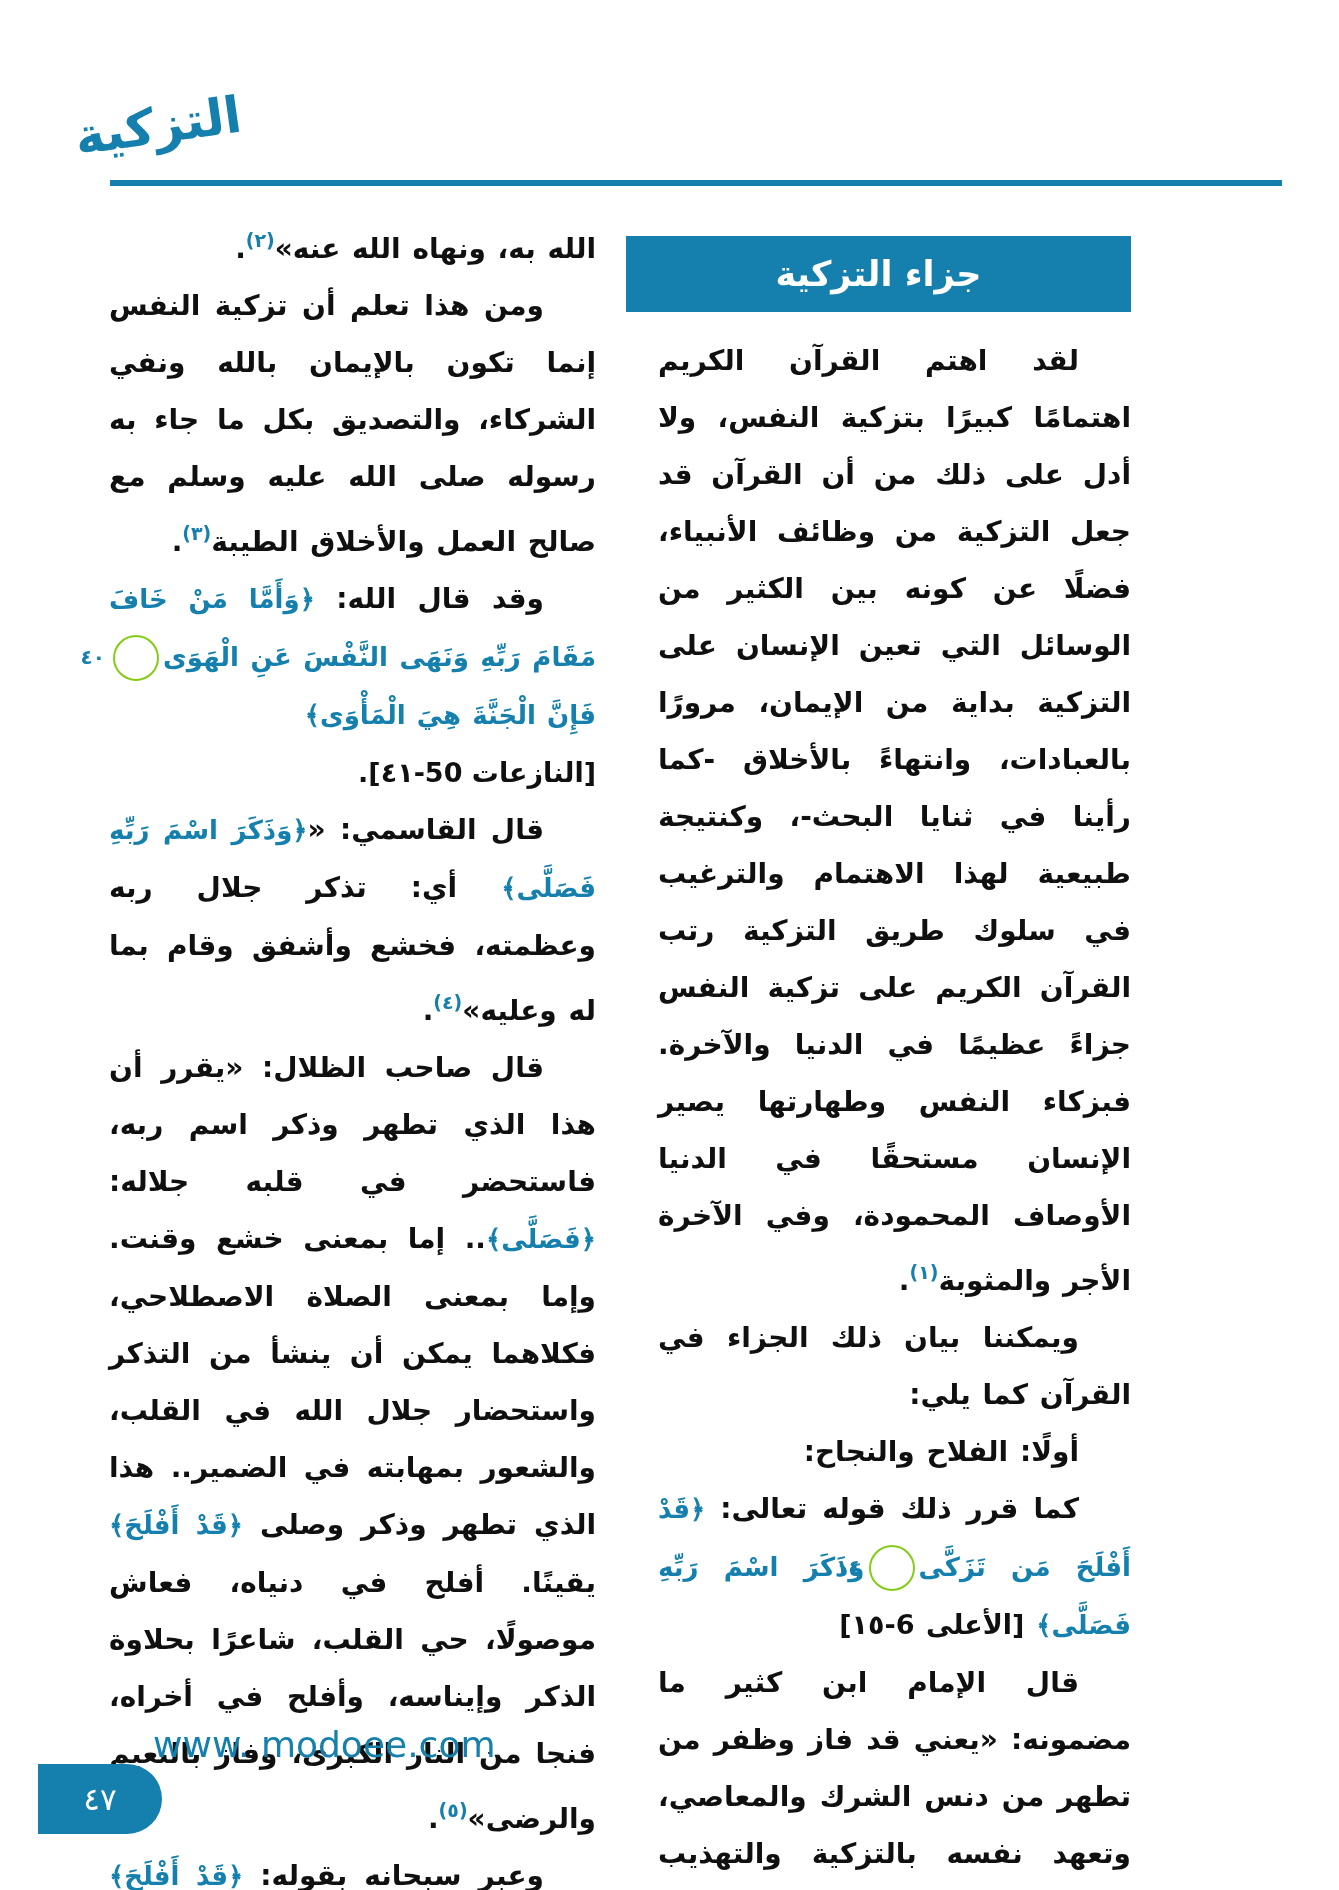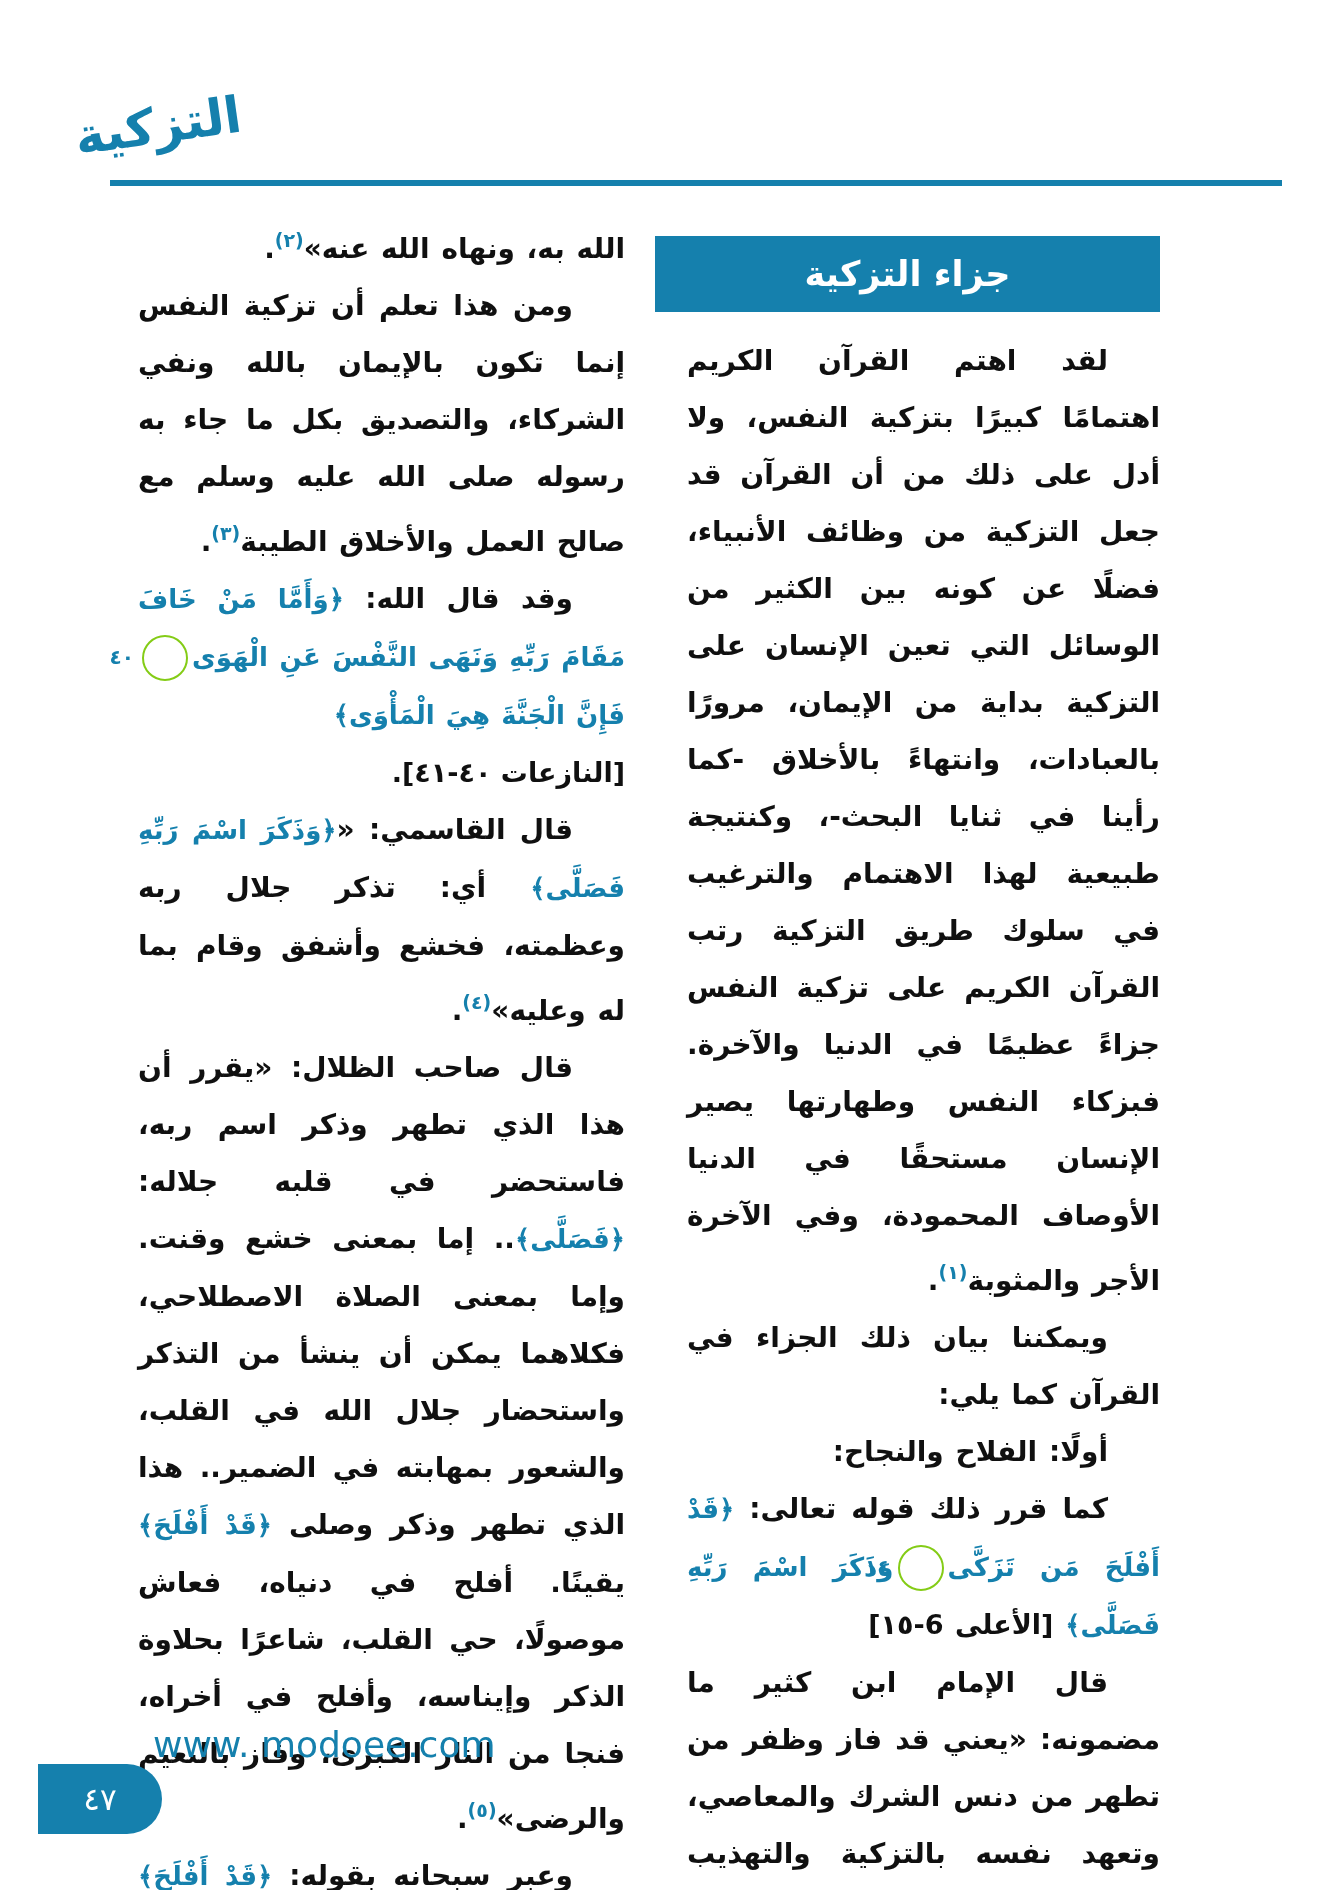"جزاء التزكية" .columns { left: 106px -> 77px }
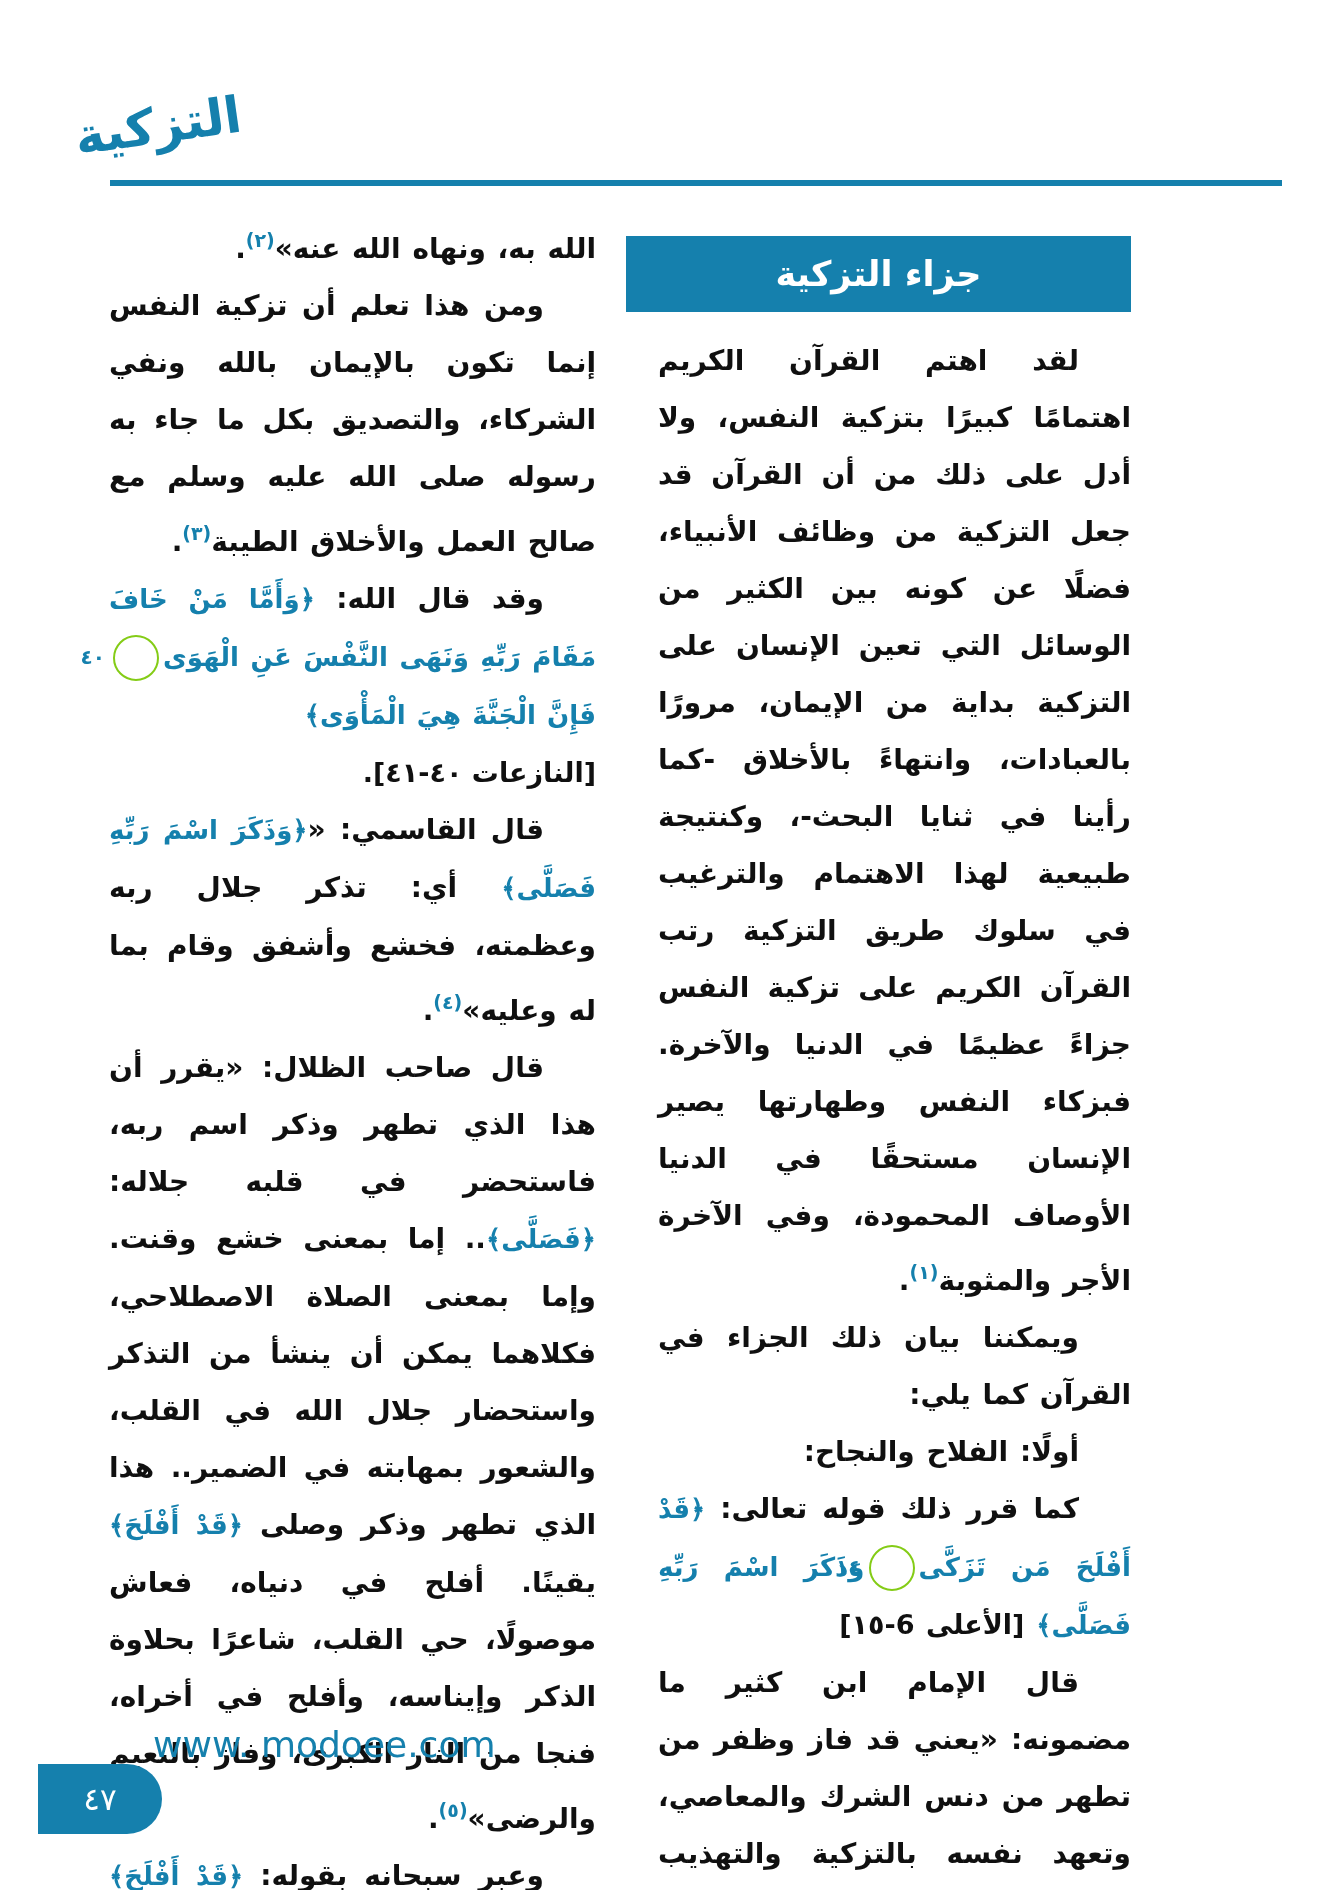"[النازعات ٤٠-٤١]." p.ref-line { text: ٤٠-٤١ -> 50-٤١ }
